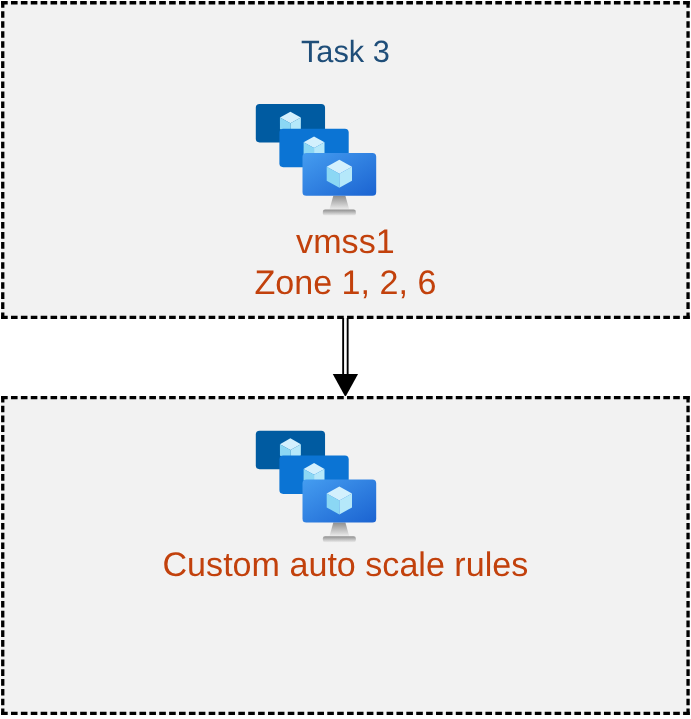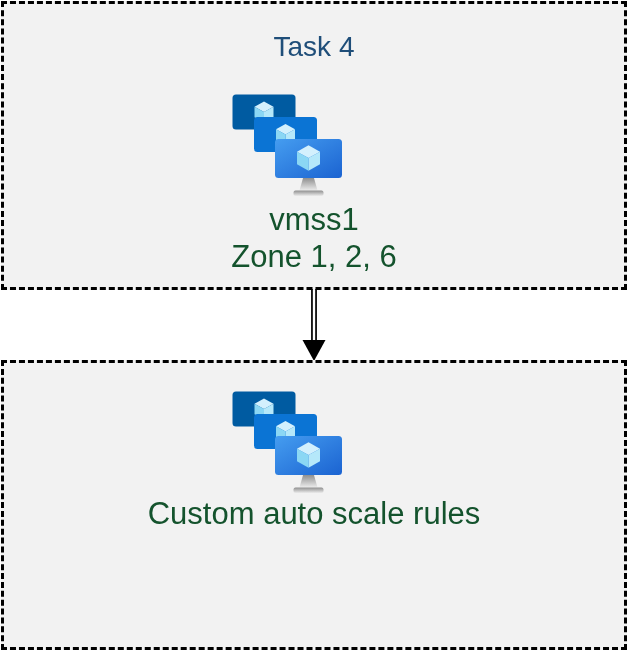"Task 4" div.task-title { text: 4 -> 3 }
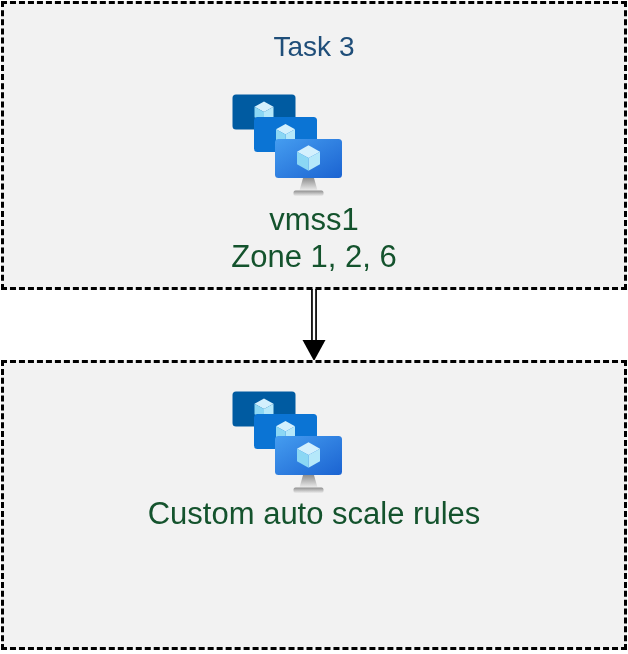"vmss1" .caption { color: #14532d -> #c2410c }
